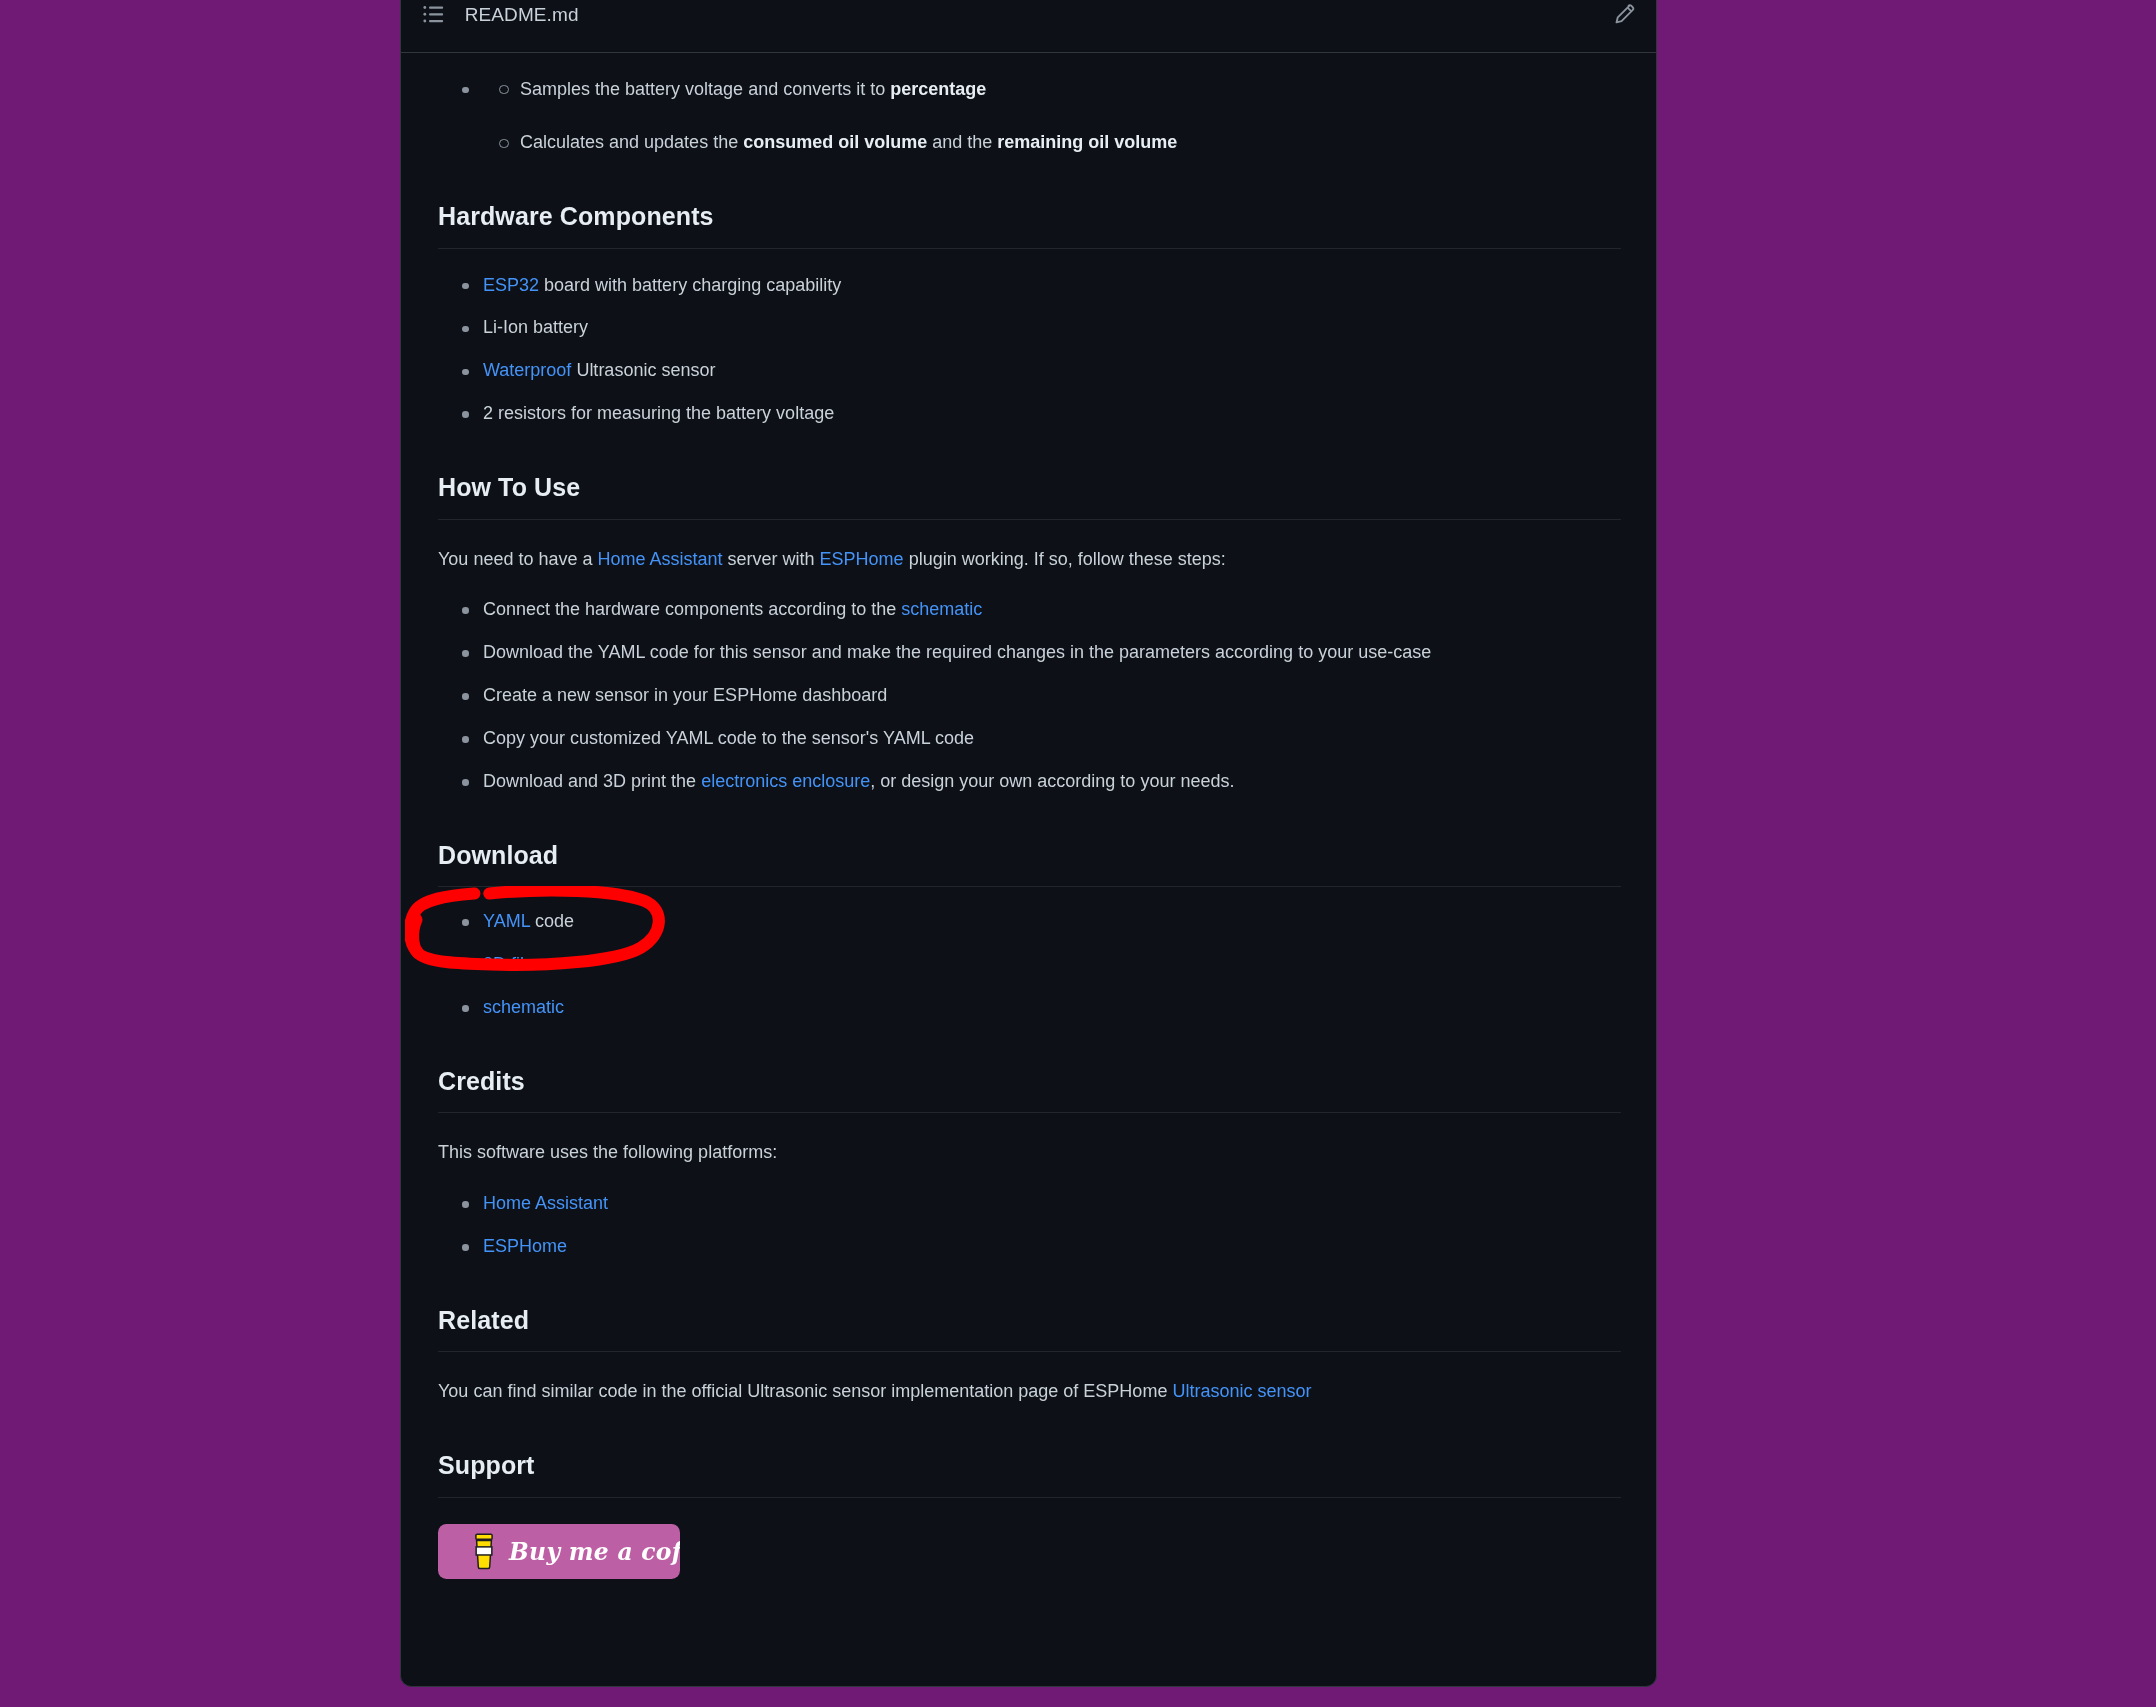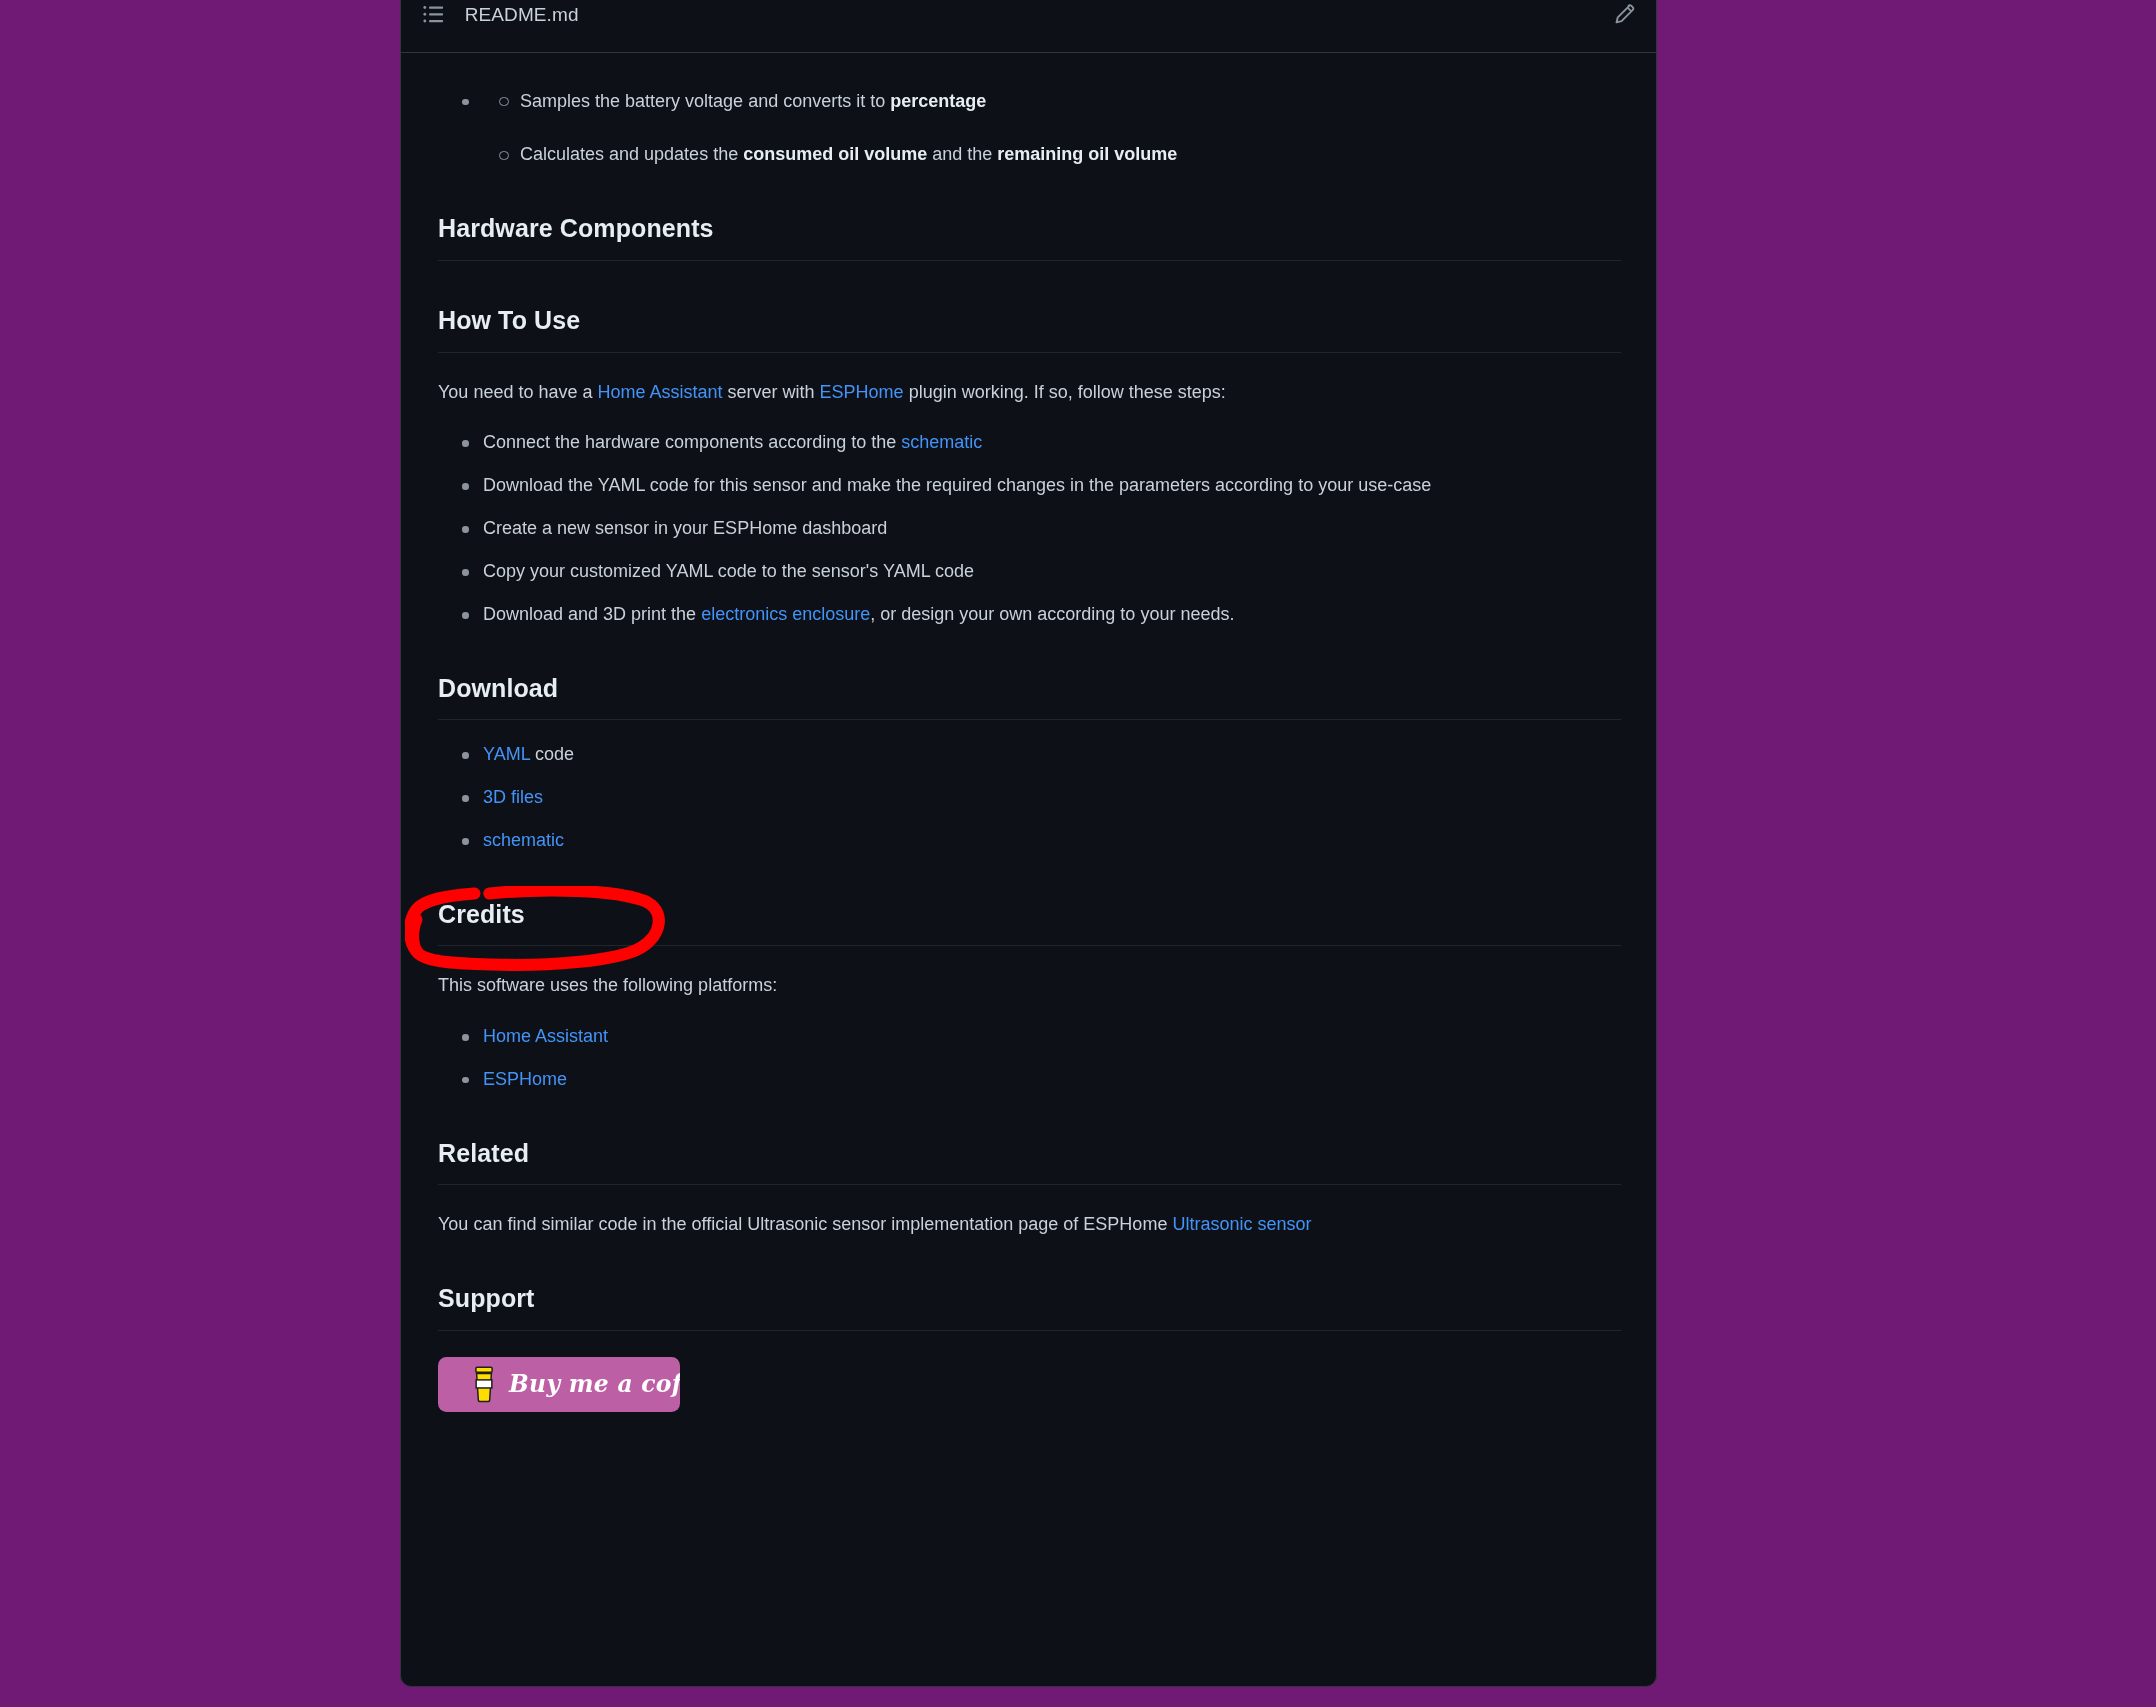"Samples the battery voltage and" .md-body { top: 88px -> 76px }
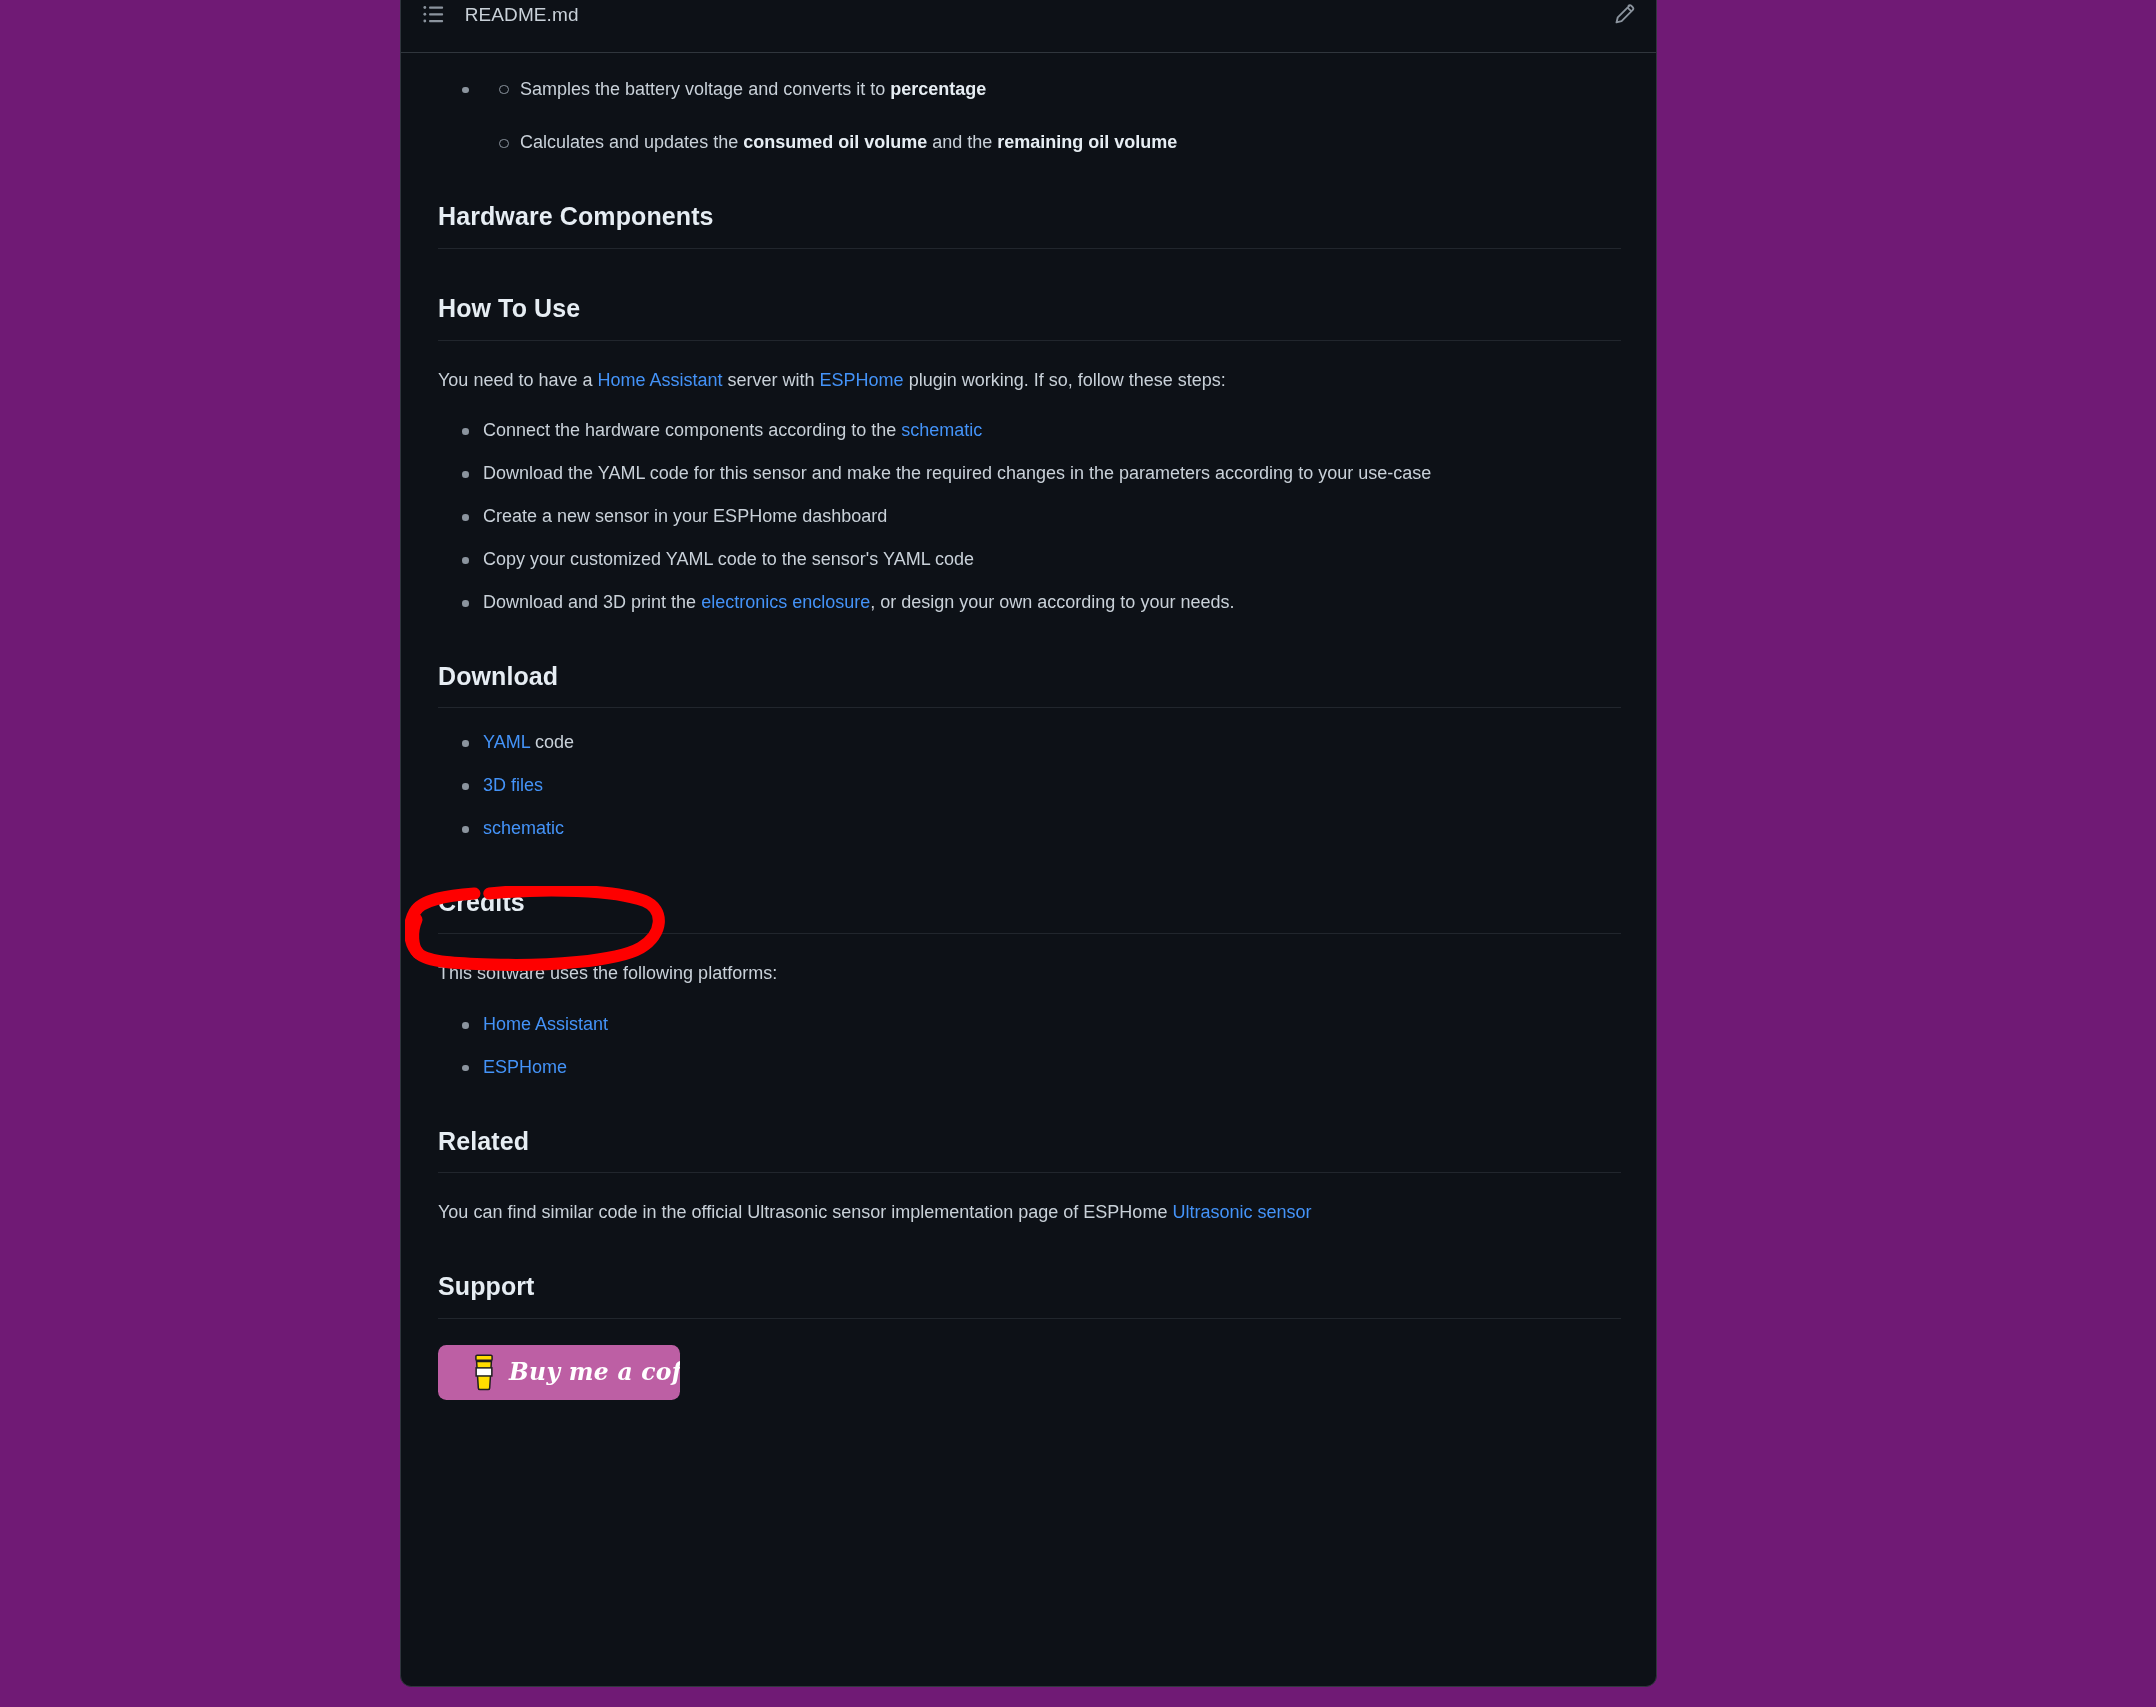"ESP32 board with battery charging" ul.md-ul { html: none -> <ul> <li> <a>ESP32</a><span> board with battery charging capability</span> </li> <li> <span>Li-Ion battery</span> </li> <li> <a>Waterproof</a><span> Ultrasonic sensor</span> </li> <li> <span>2 resistors for measuring the battery voltage</span> </li> </ul> }
